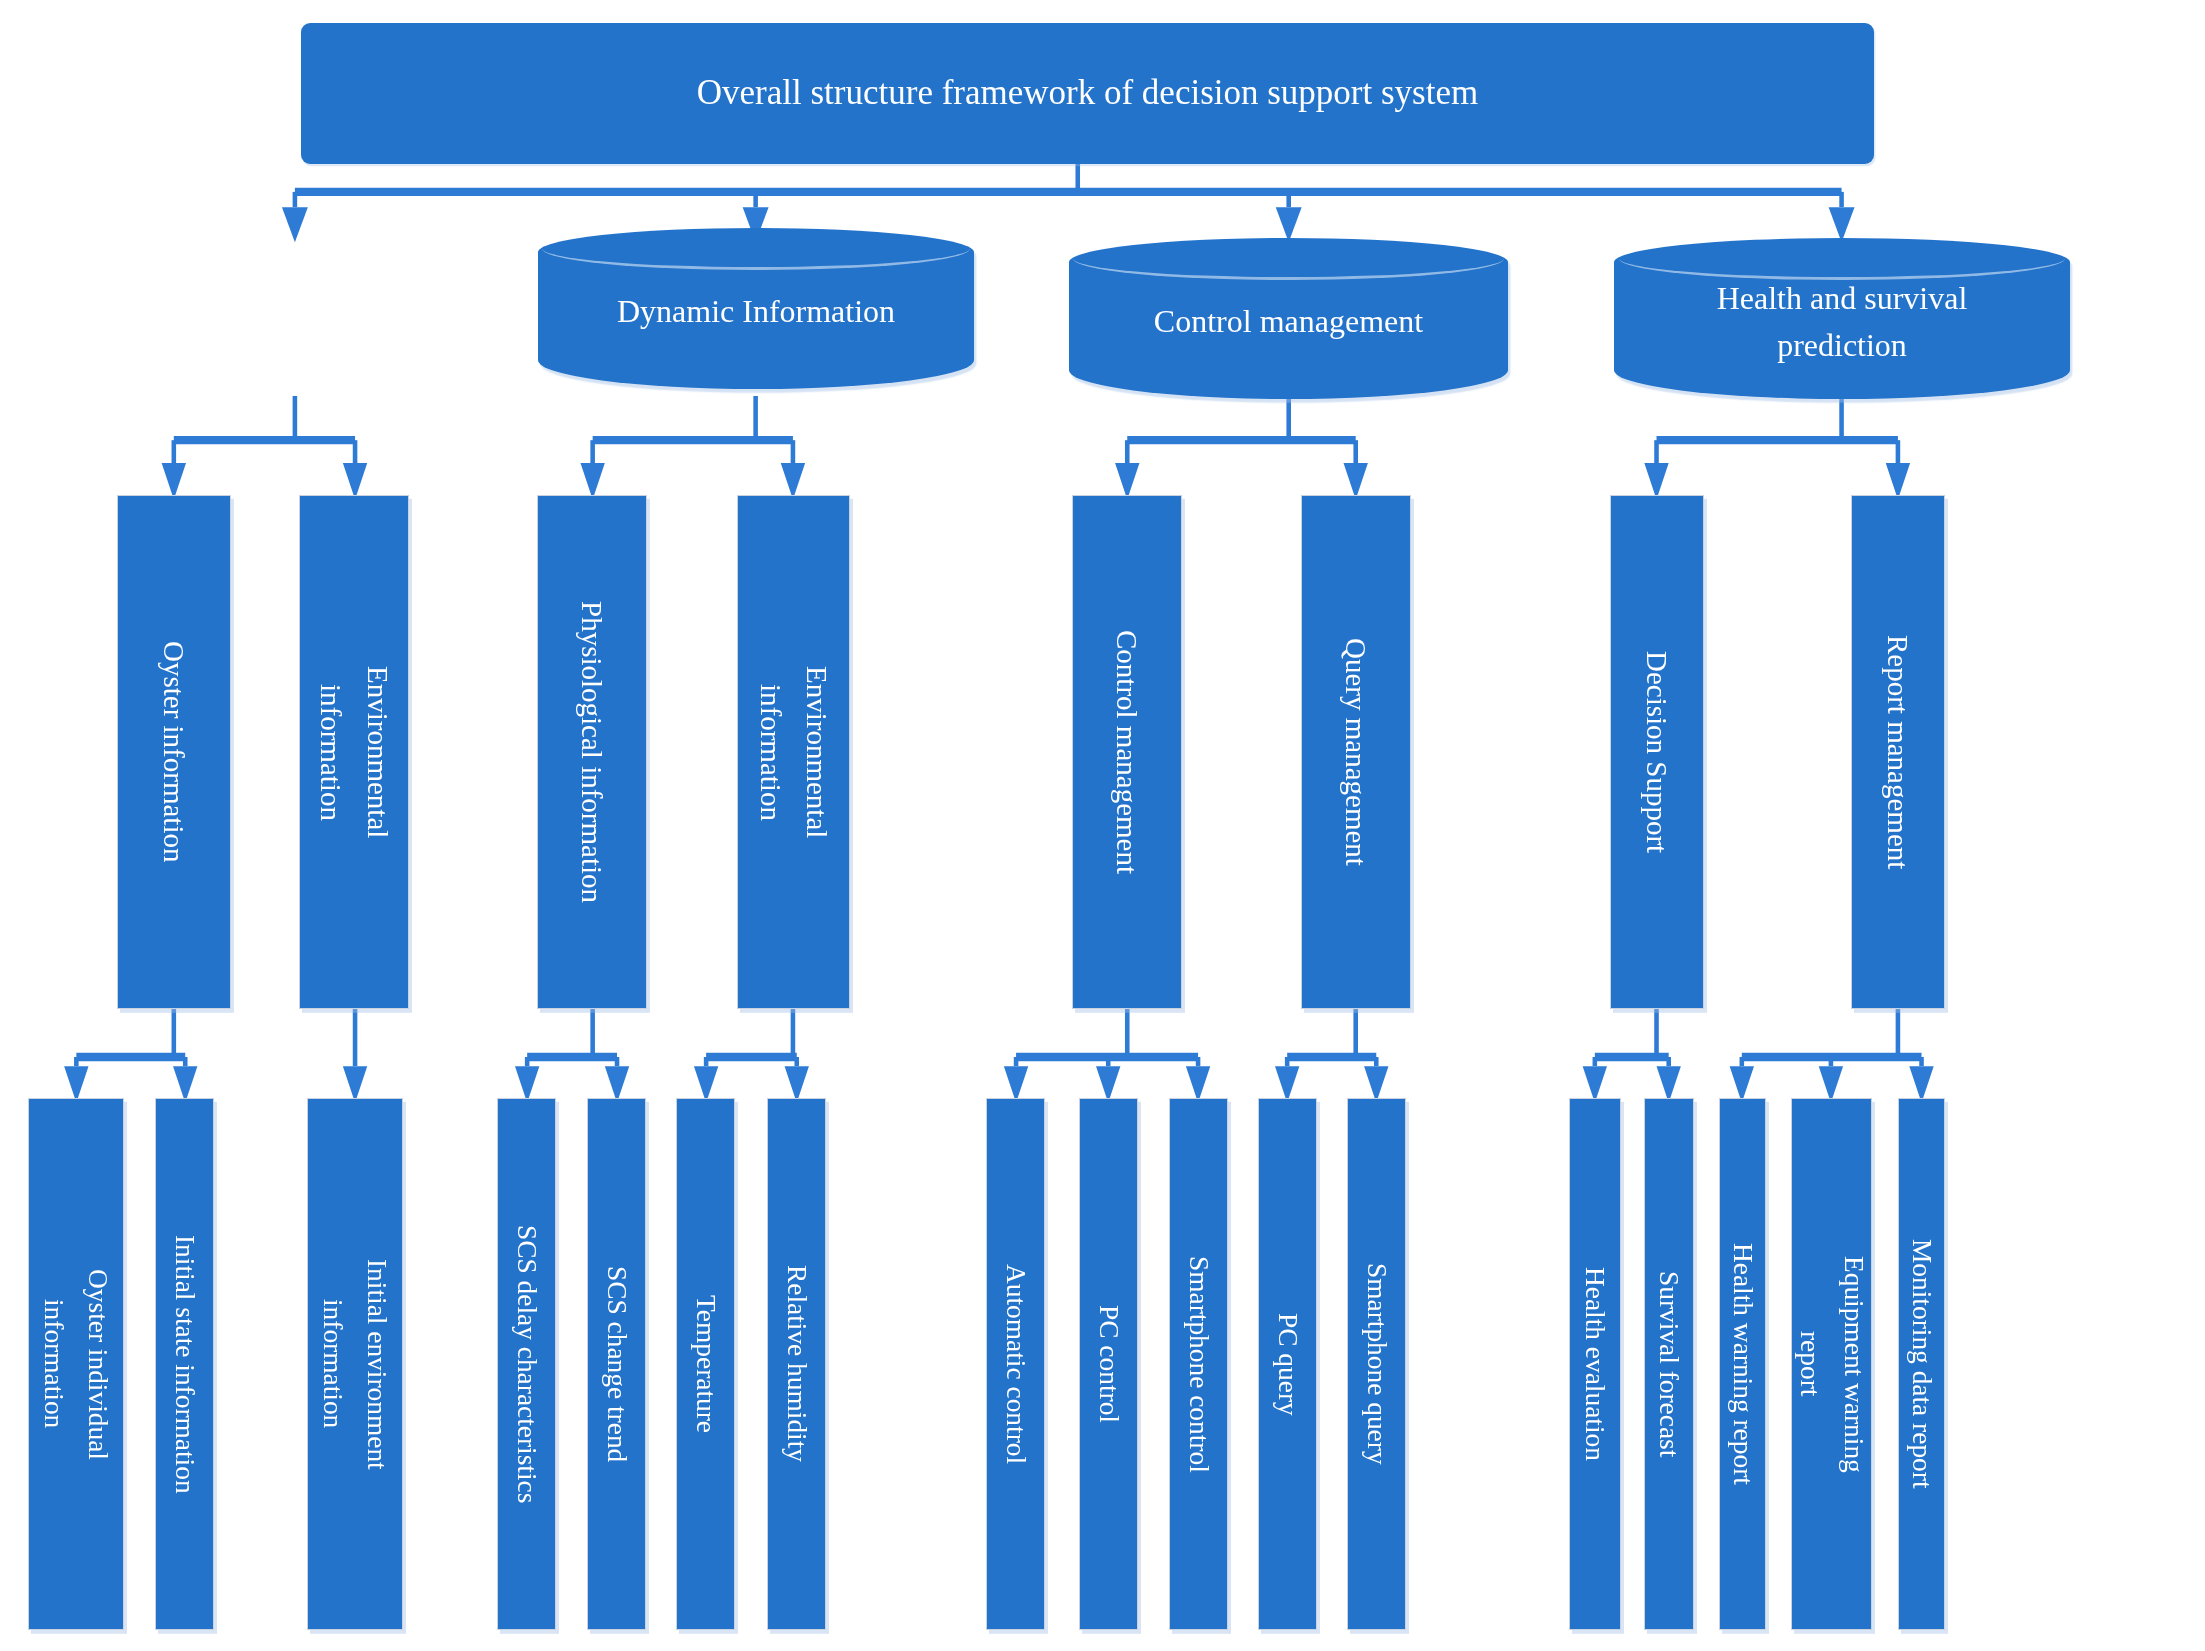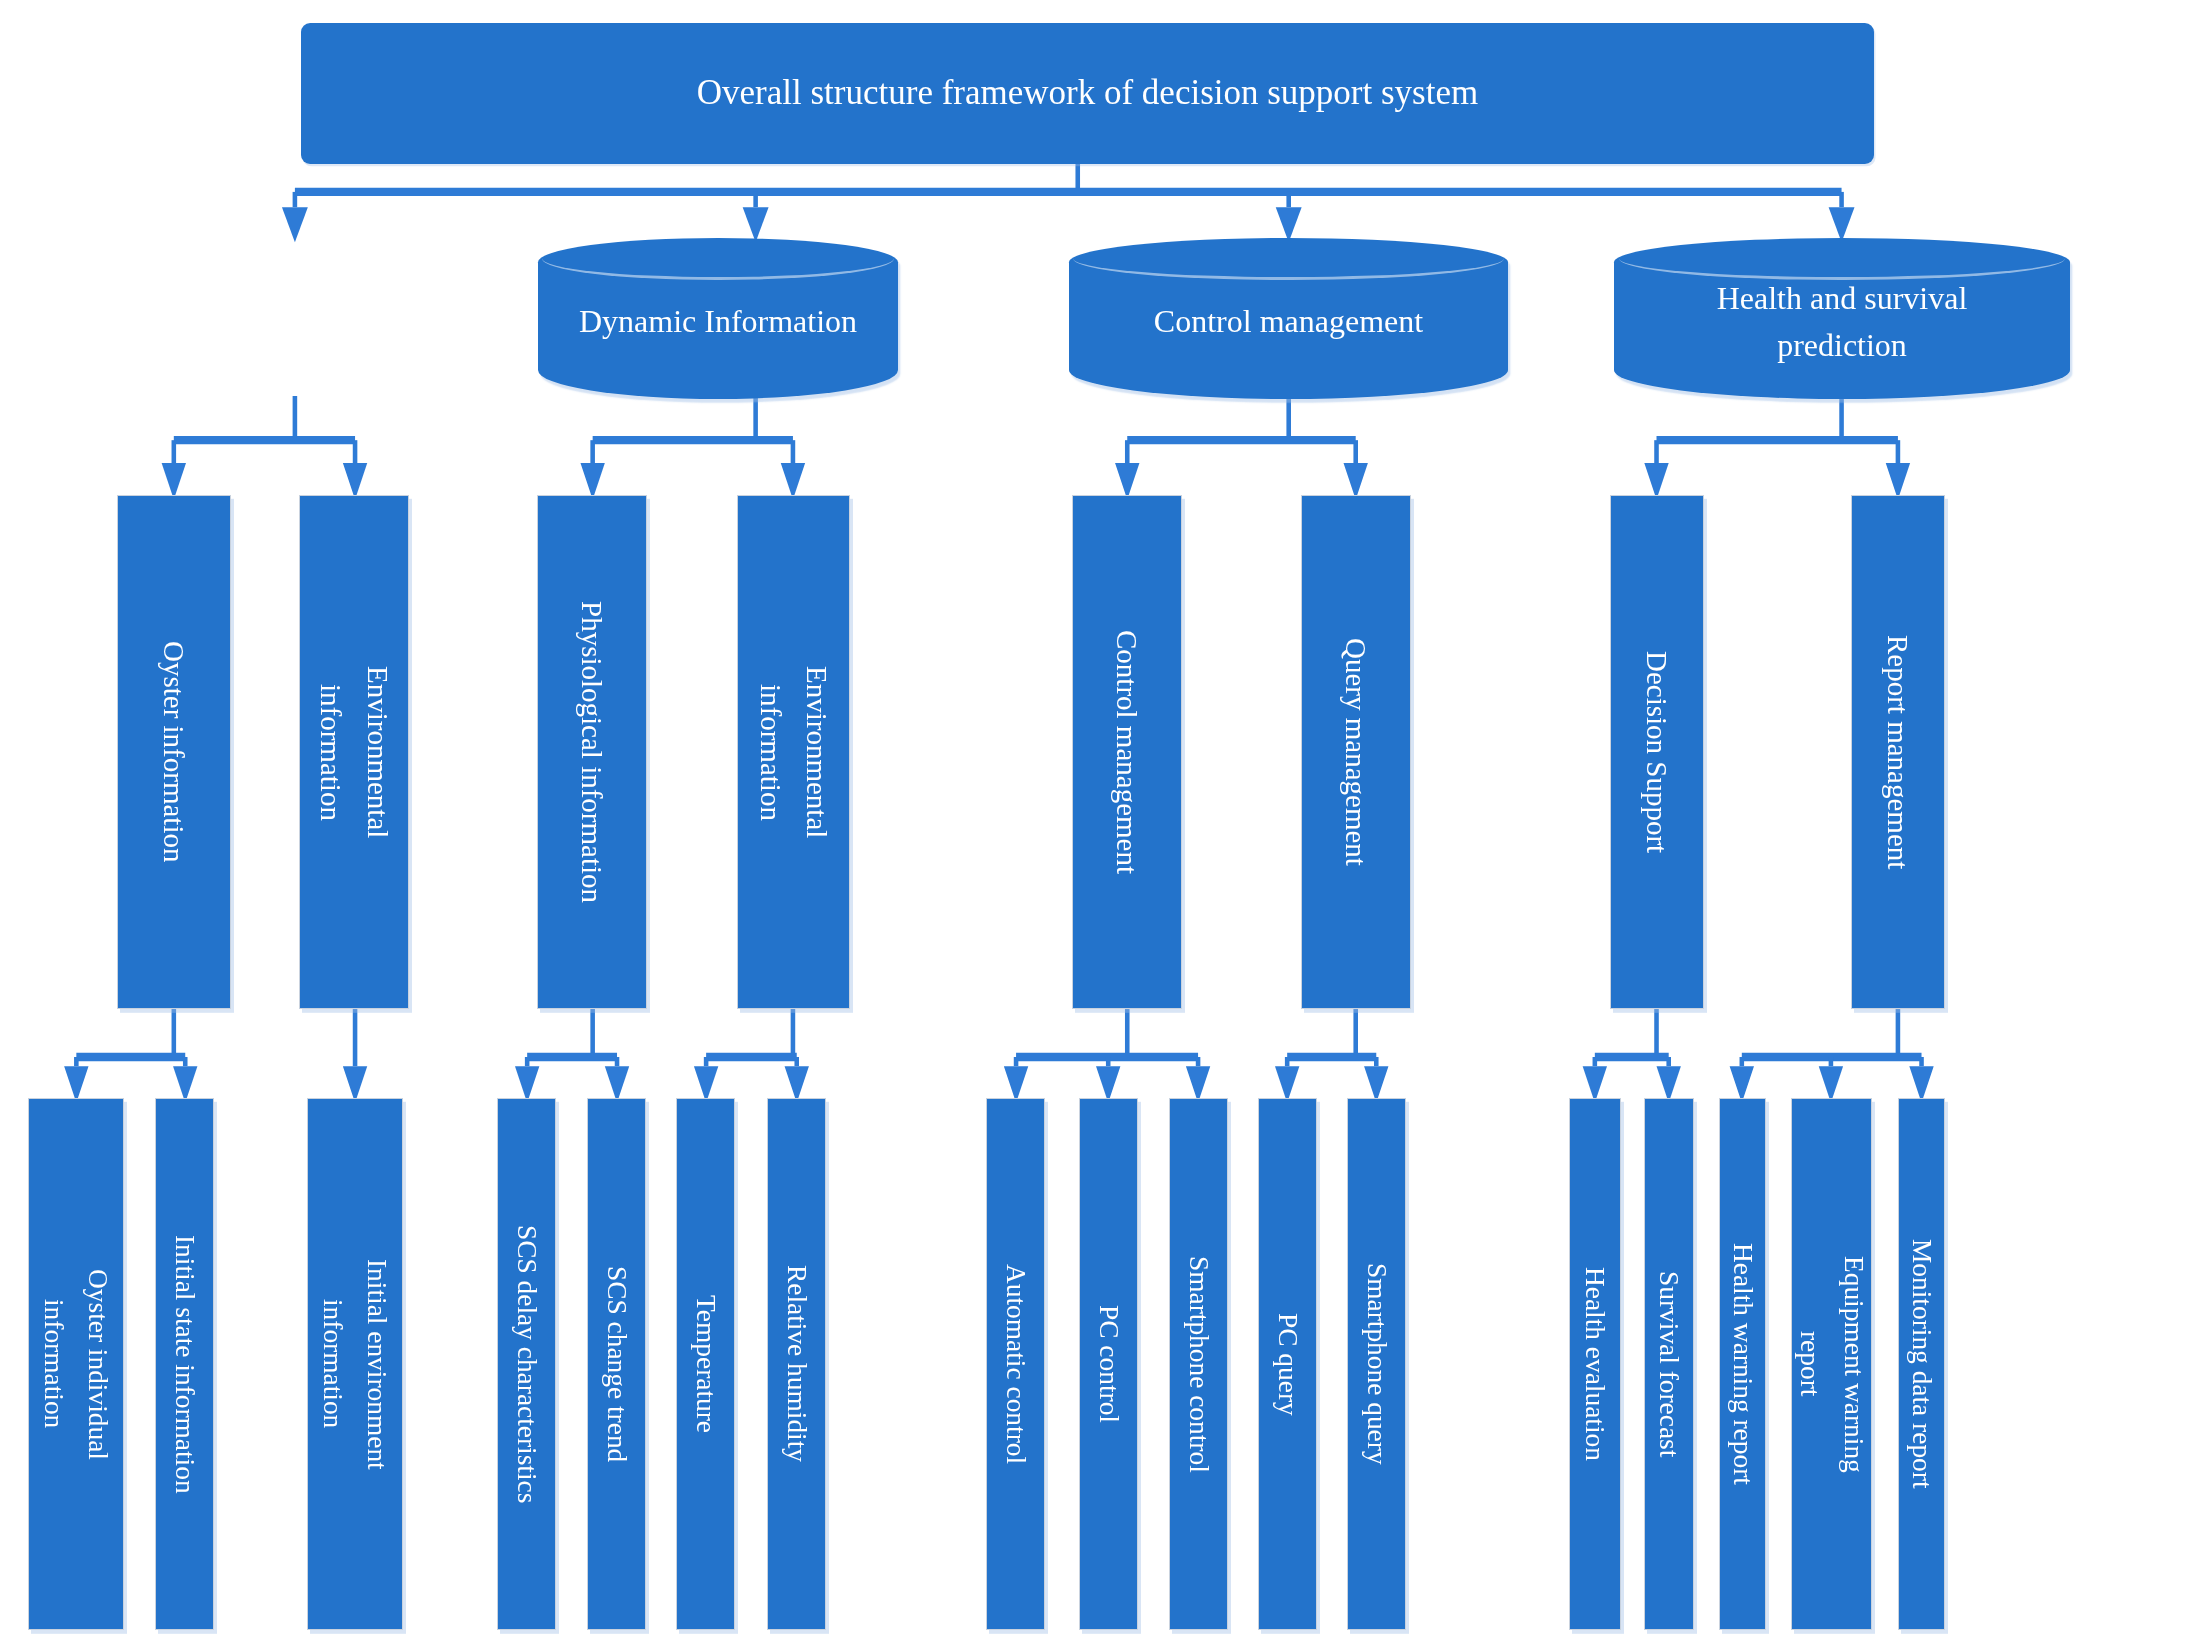"Dynamic Information" div.node { top: 238px -> 228px; width: 360px -> 436px }
